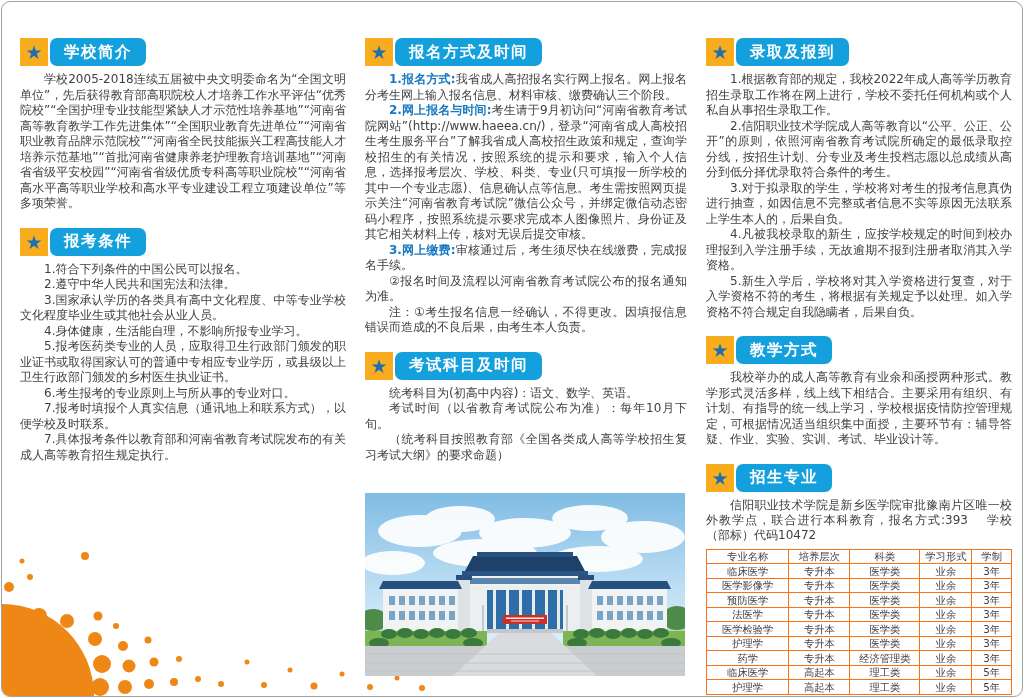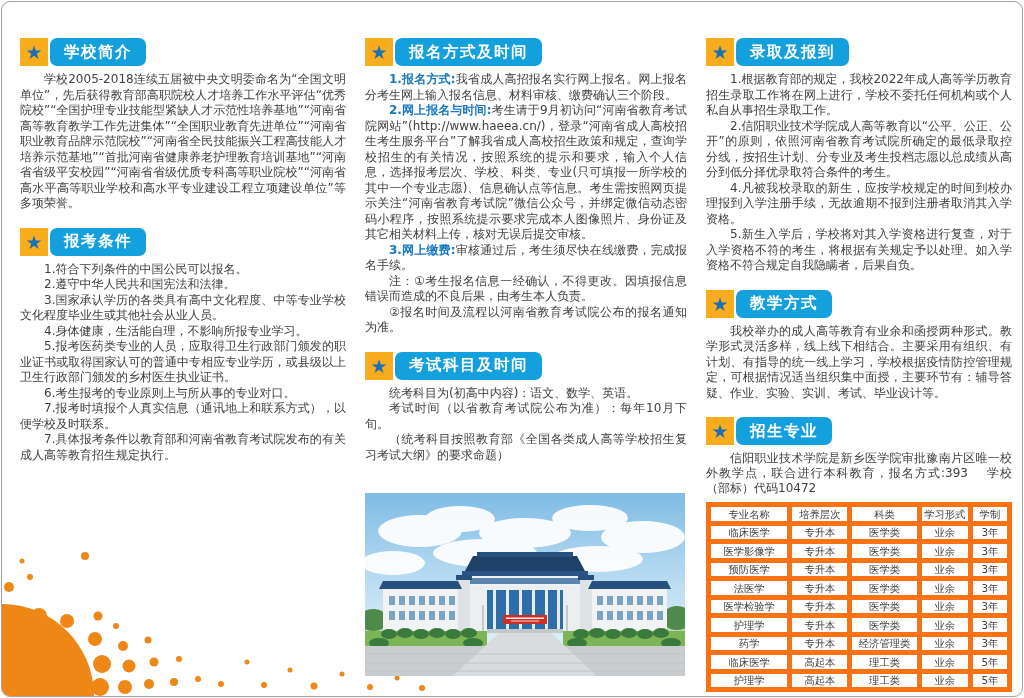"3.对于拟录取的学生，学校将对考生的报考信息真伪进行抽查，如因信息不完整或者信息" p.para { html: none -> <p>3.对于拟录取的学生，学校将对考生的报考信息真伪进行抽查，如因信息不完整或者信息不实等原因无法联系上学生本人的，后果自负。</p> }
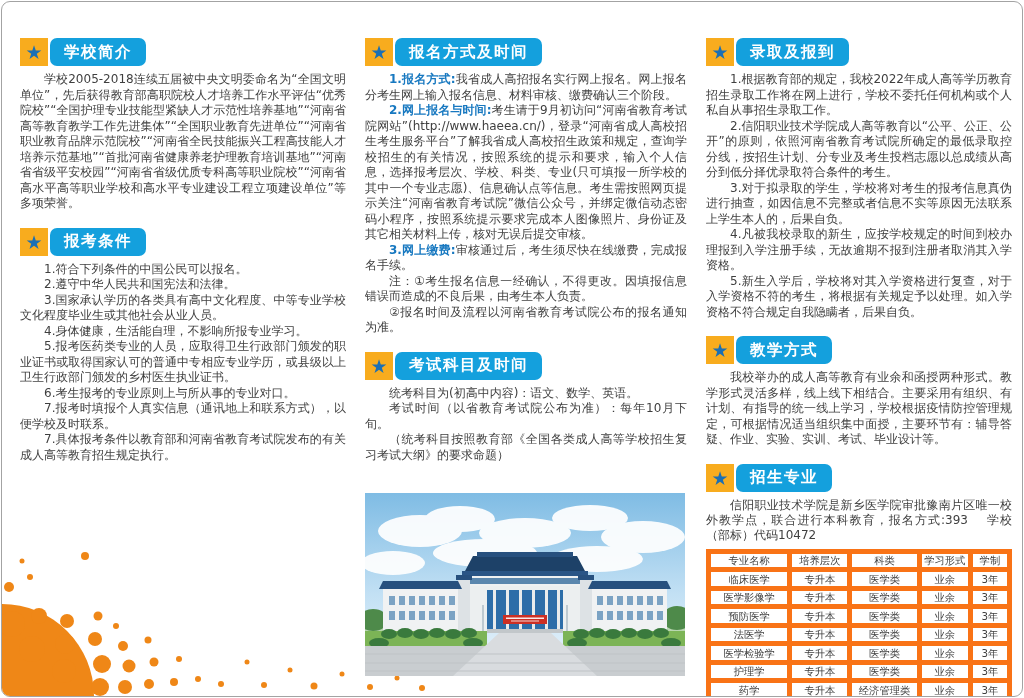"注：①考生报名信息一经确认，不得更改。因填报信息错误而造成的不良后果，由考生本人" p.para { order: before "②报名时间及流程以河南省教育考试院公布的报名通知为准。" -> after "②报名时间及流程以河南省教育考试院公布的报名通知为准。" }
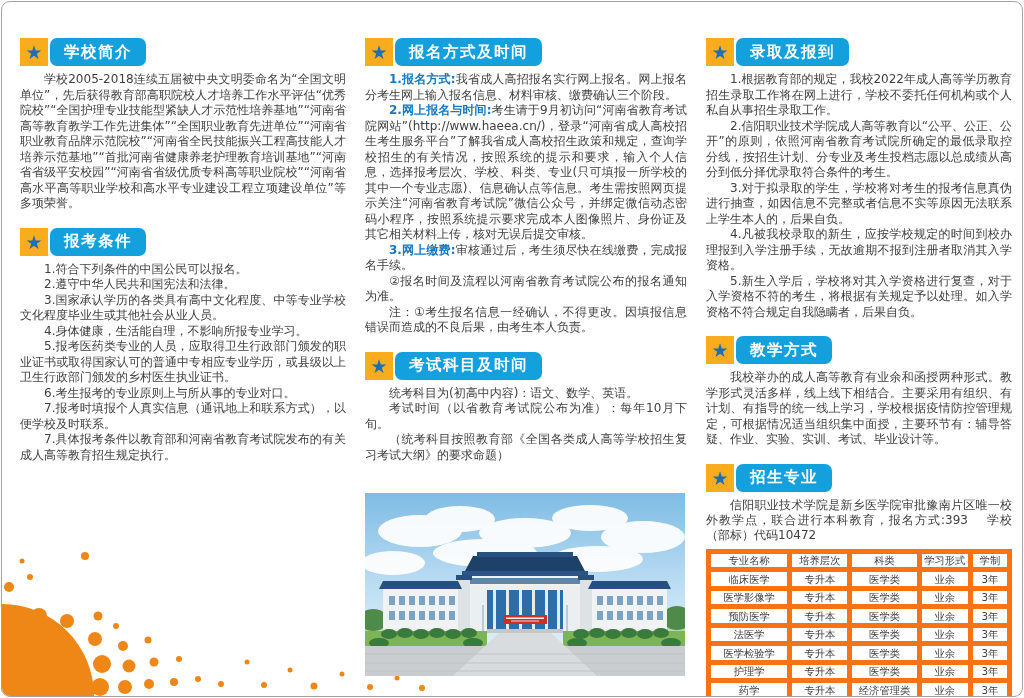"专业名称" .spec-table th,.spec-table td { border: 5px solid #f97316 -> 1px solid #f97316 }
